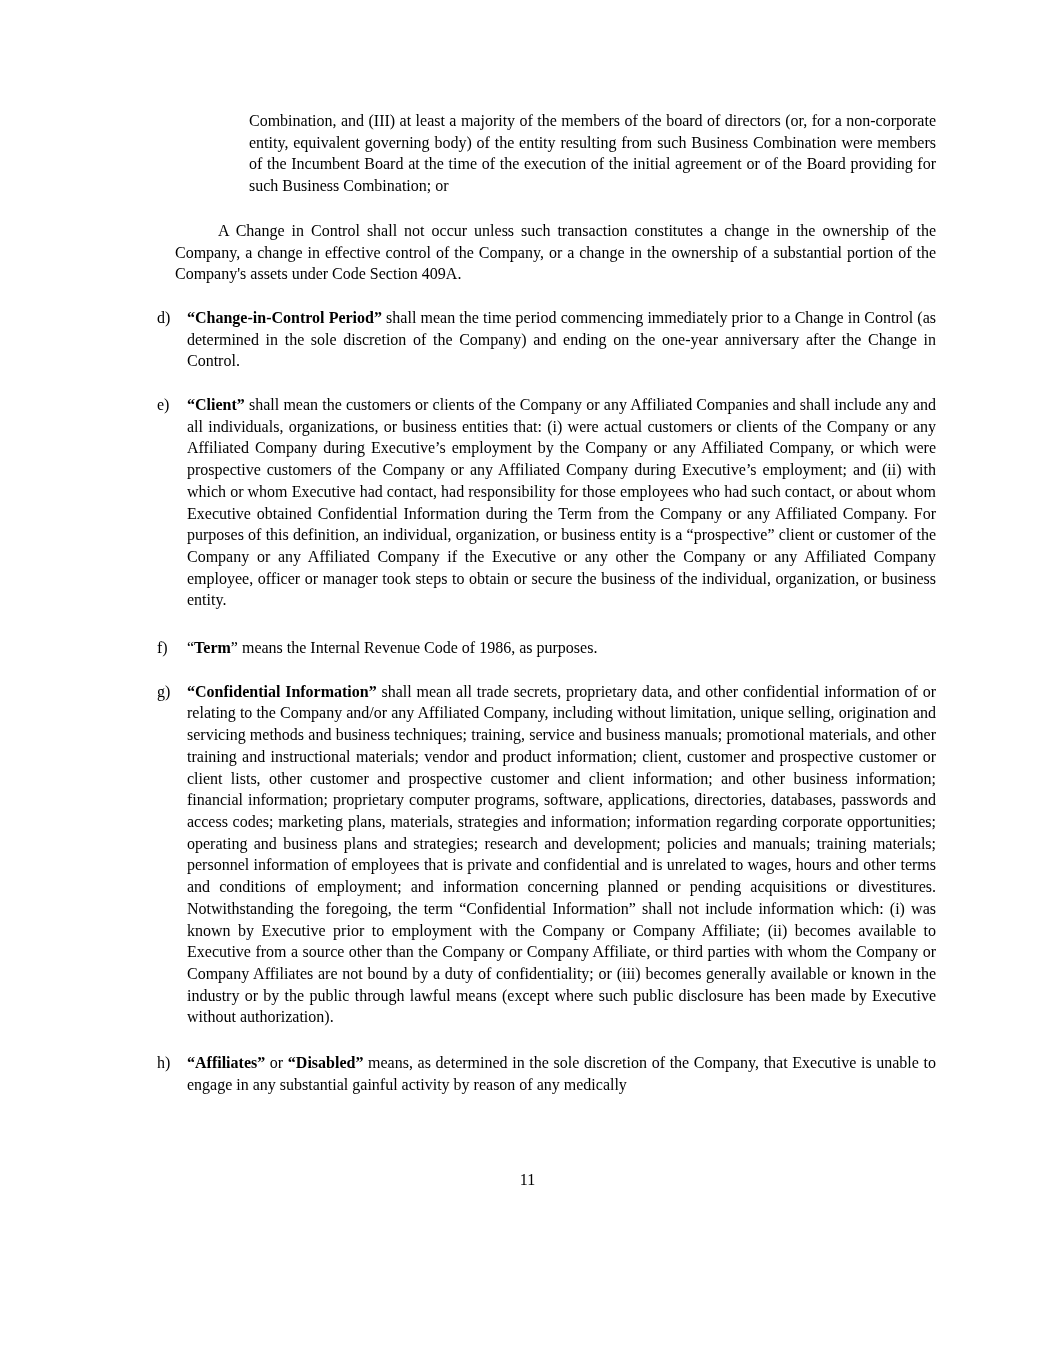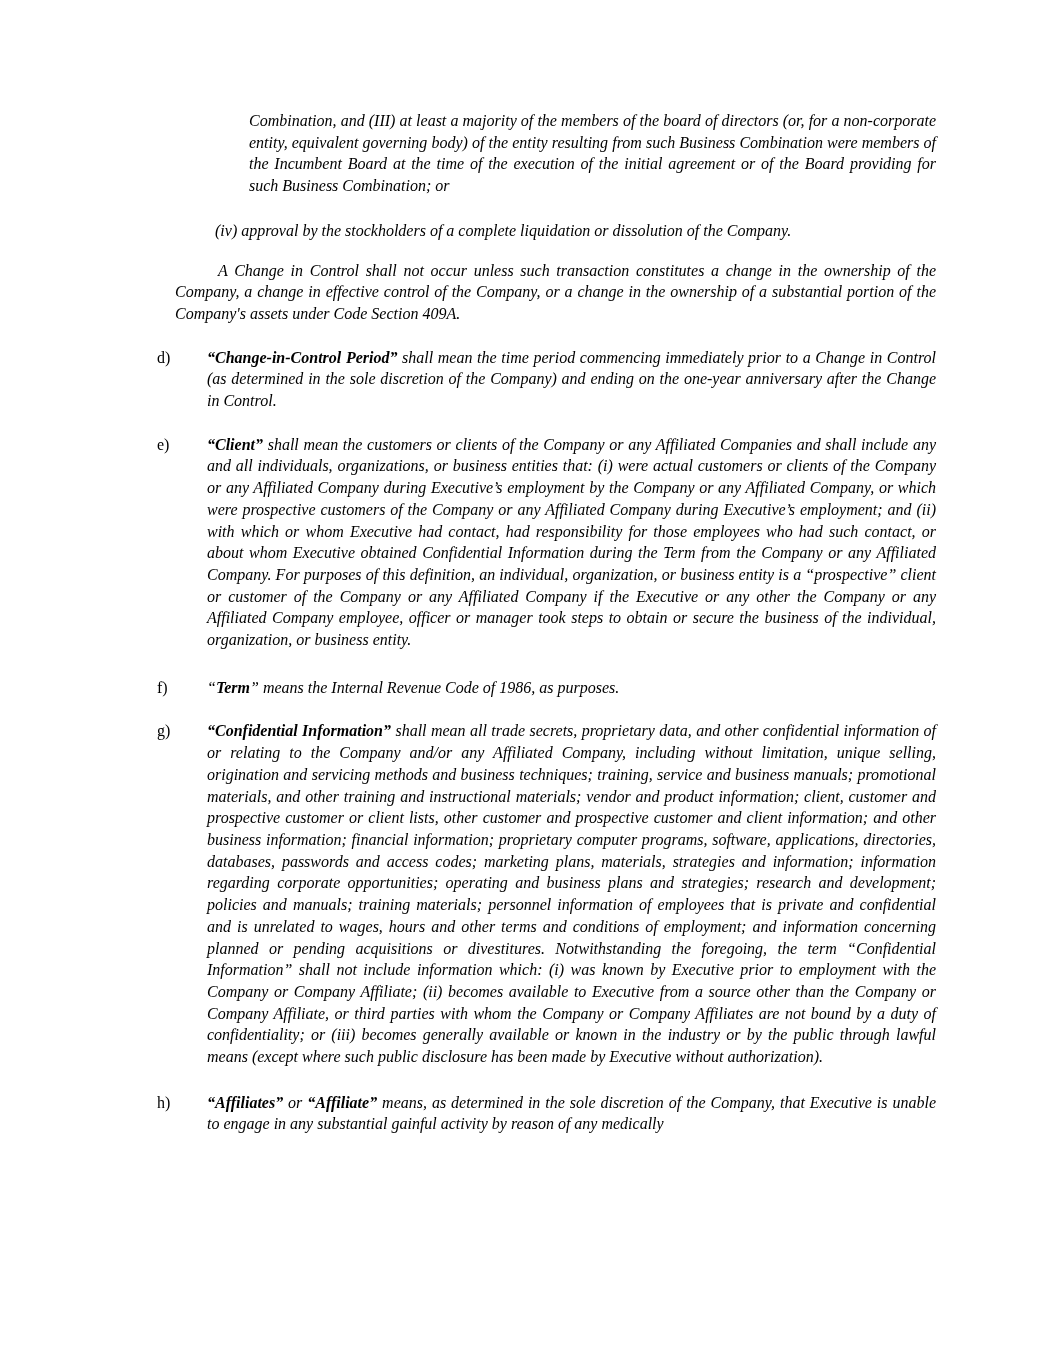"Combination, and (III) at least" p { font-style: italic -> none }
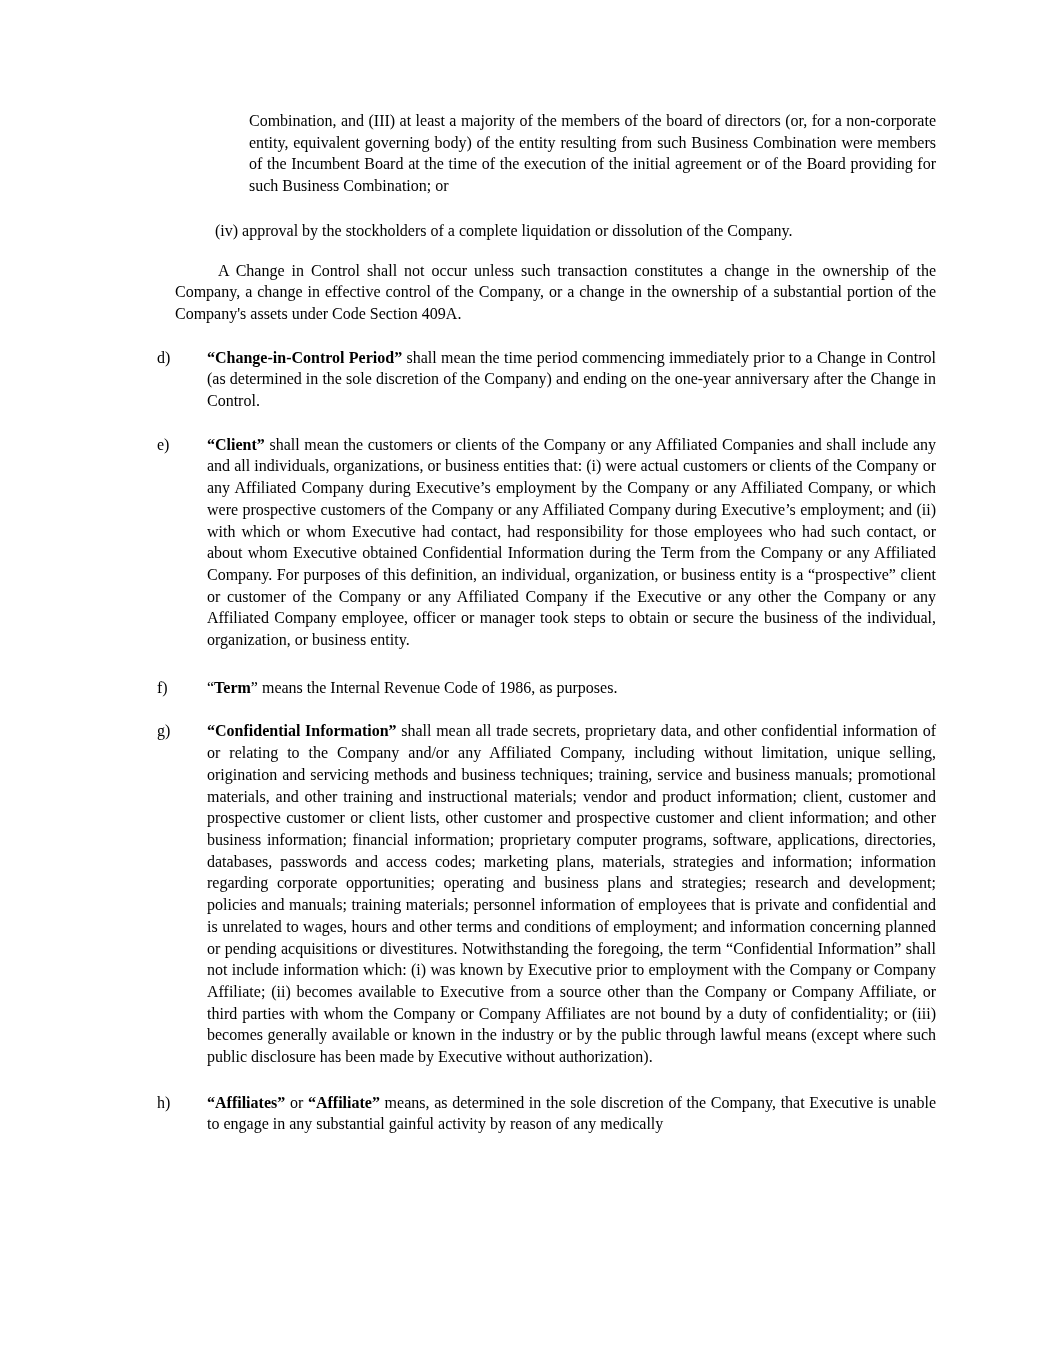"(iv) approval by the stockholders" p.clause-iv { html: <p>(iv) approval by the stockholders of a complete liquidation or dissolution of the Company.</p> -> none }
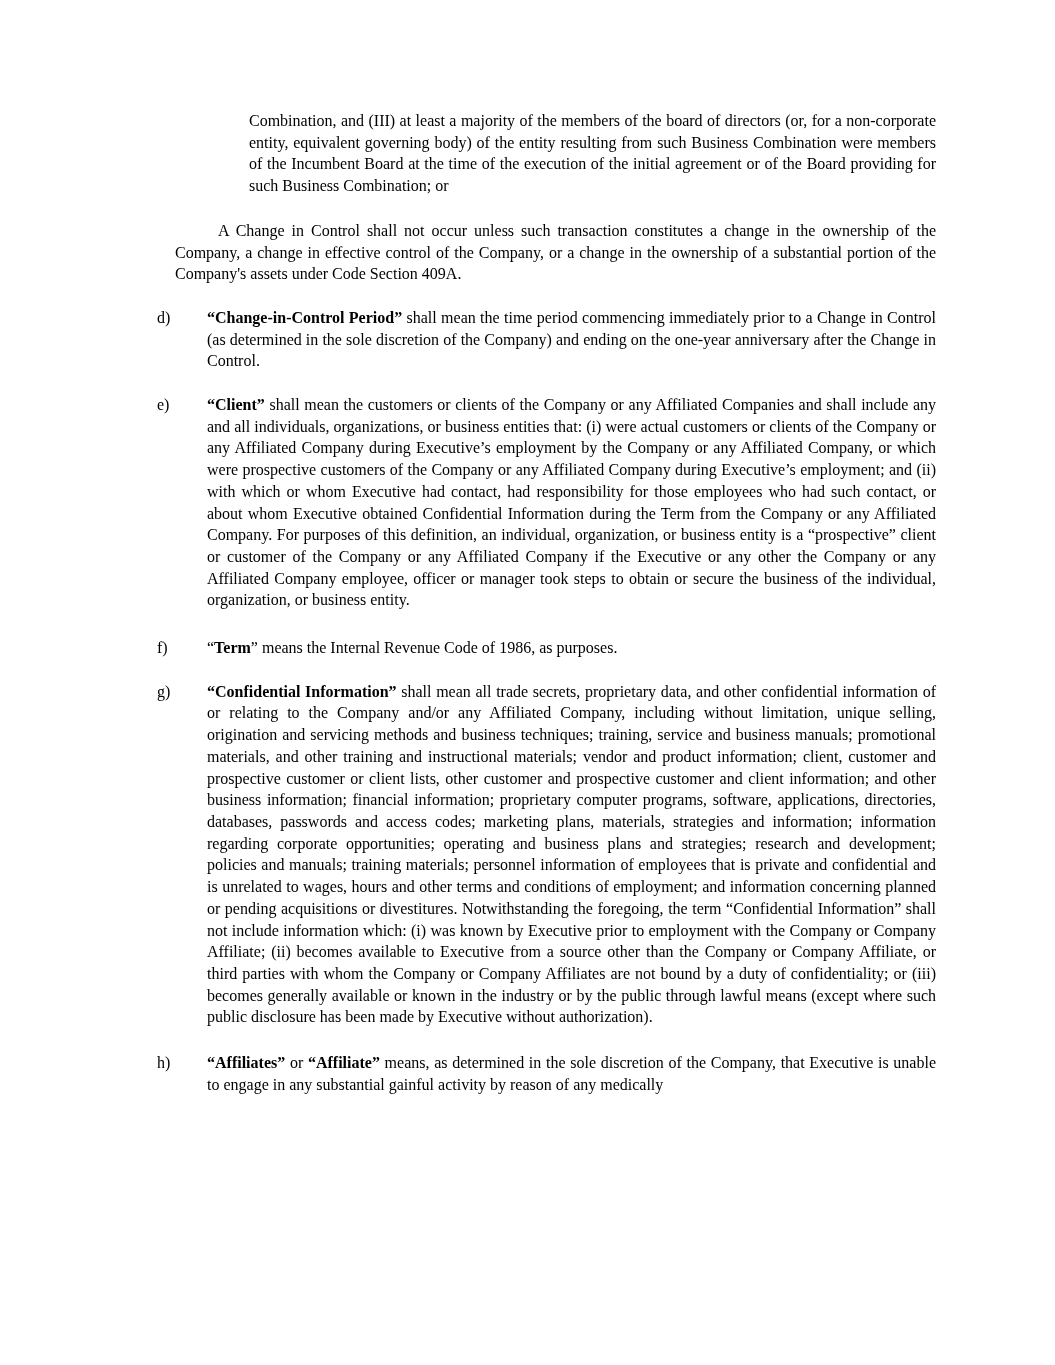"“Change-in-Control Period” shall mean" .def-text { margin-left: 20px -> none }
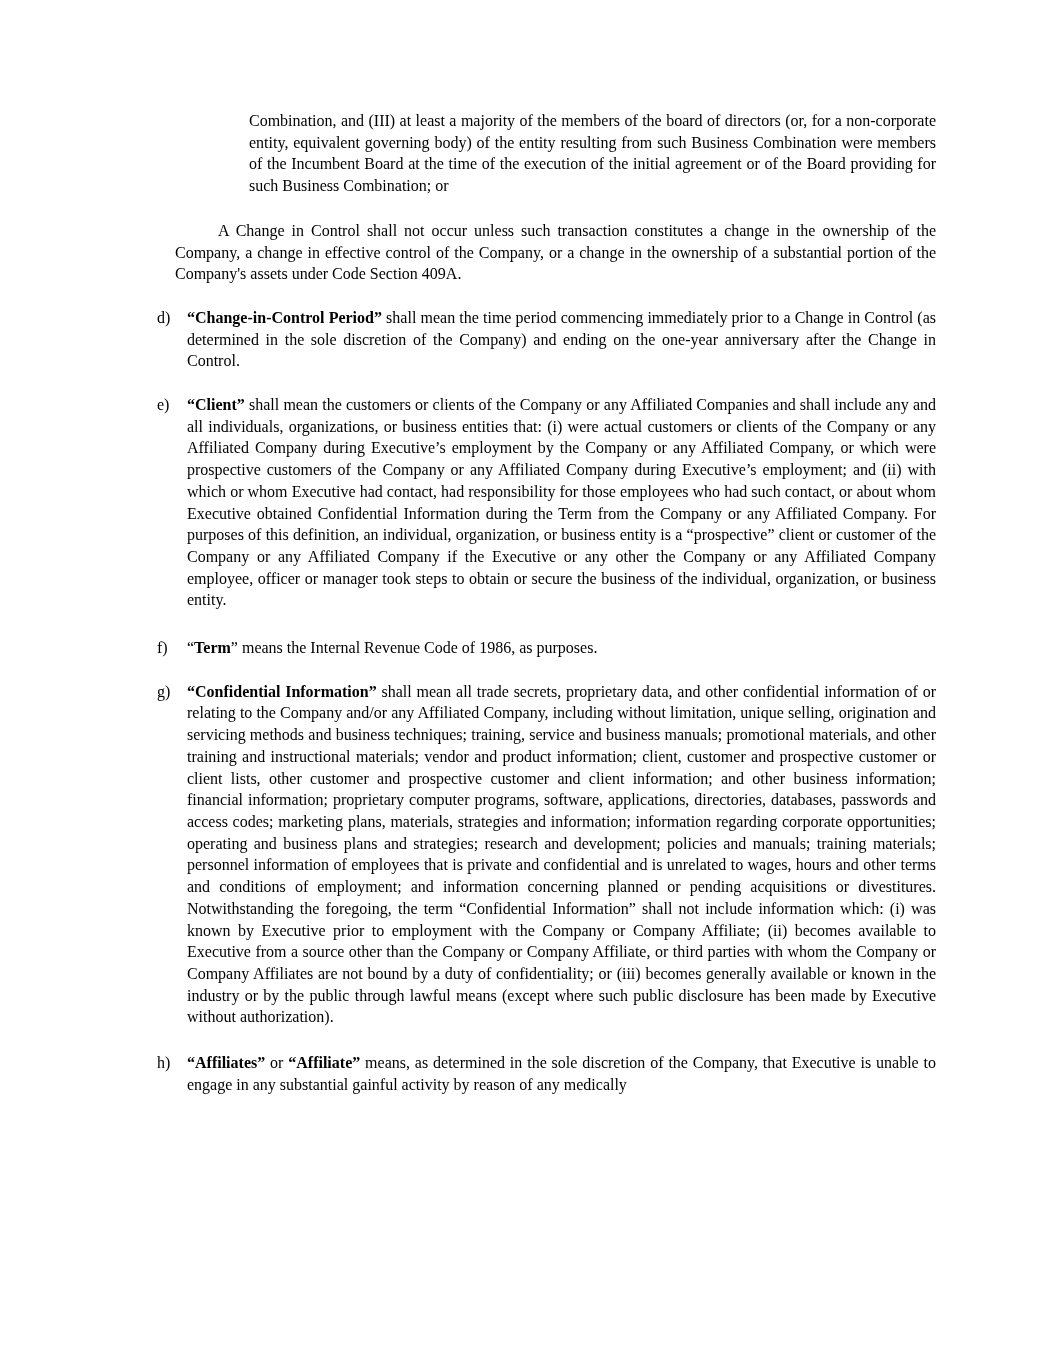"“Affiliate”" span.b { text: Affiliate -> Disabled }
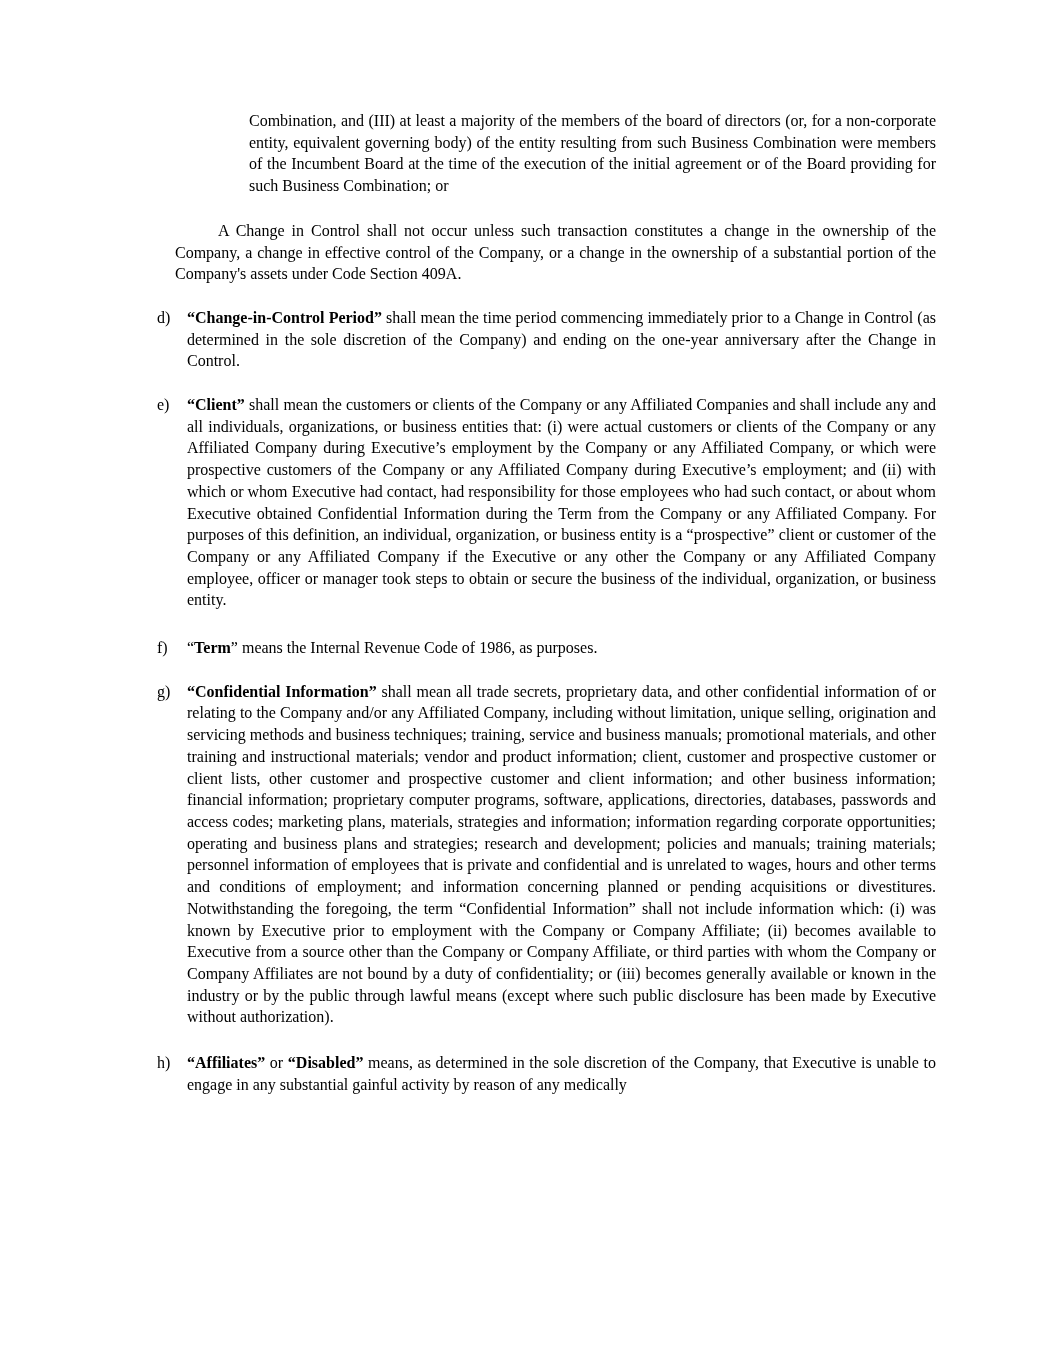"11" div.page-number { html: none -> <div>11</div> }
